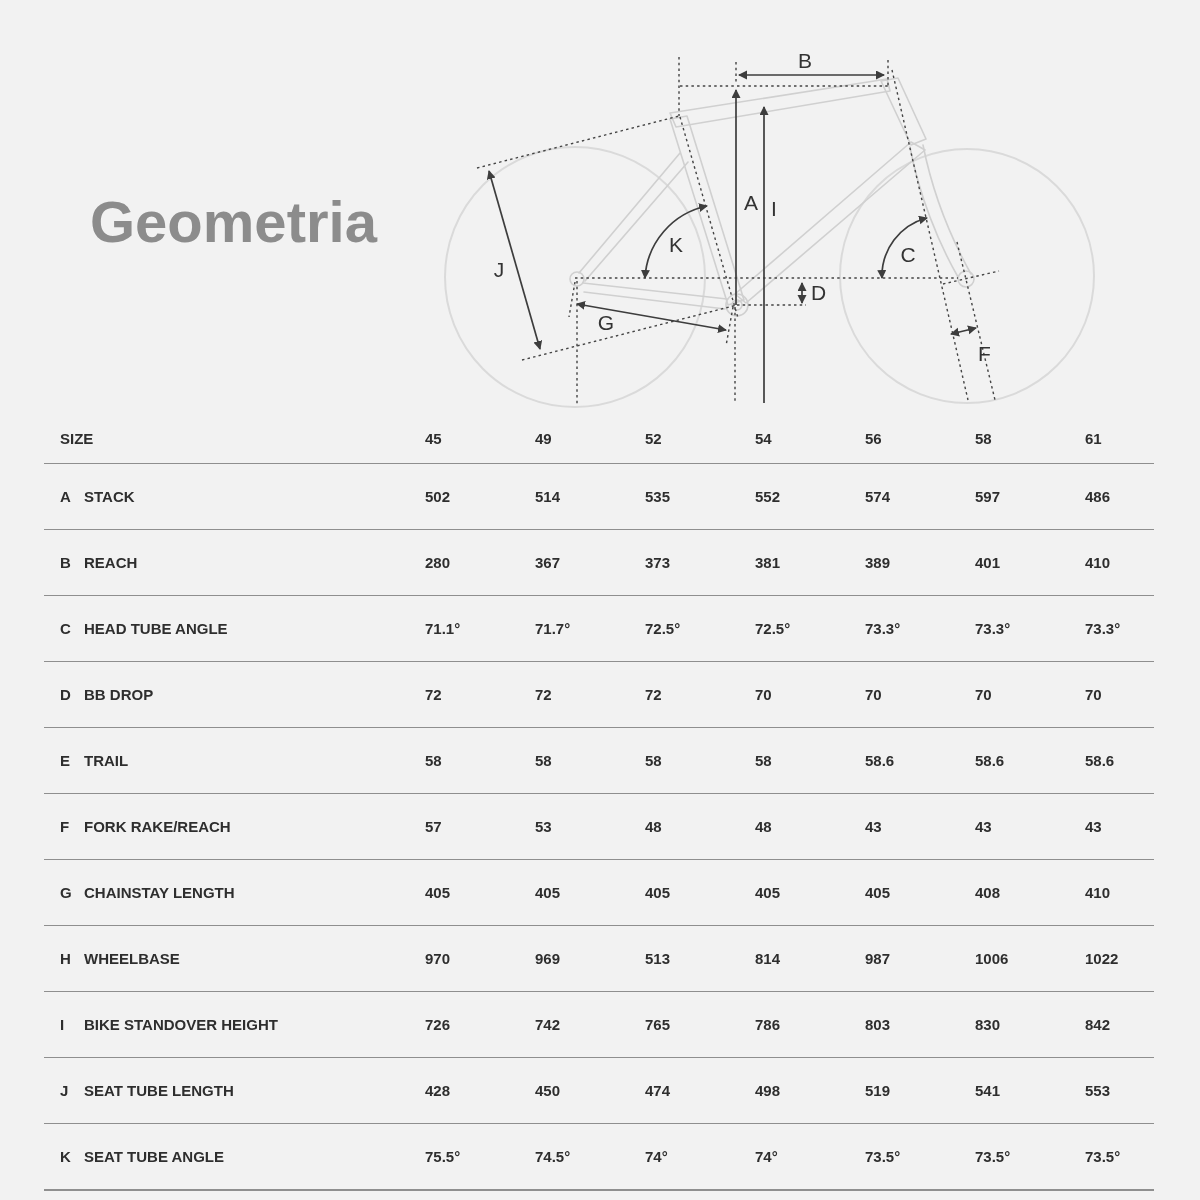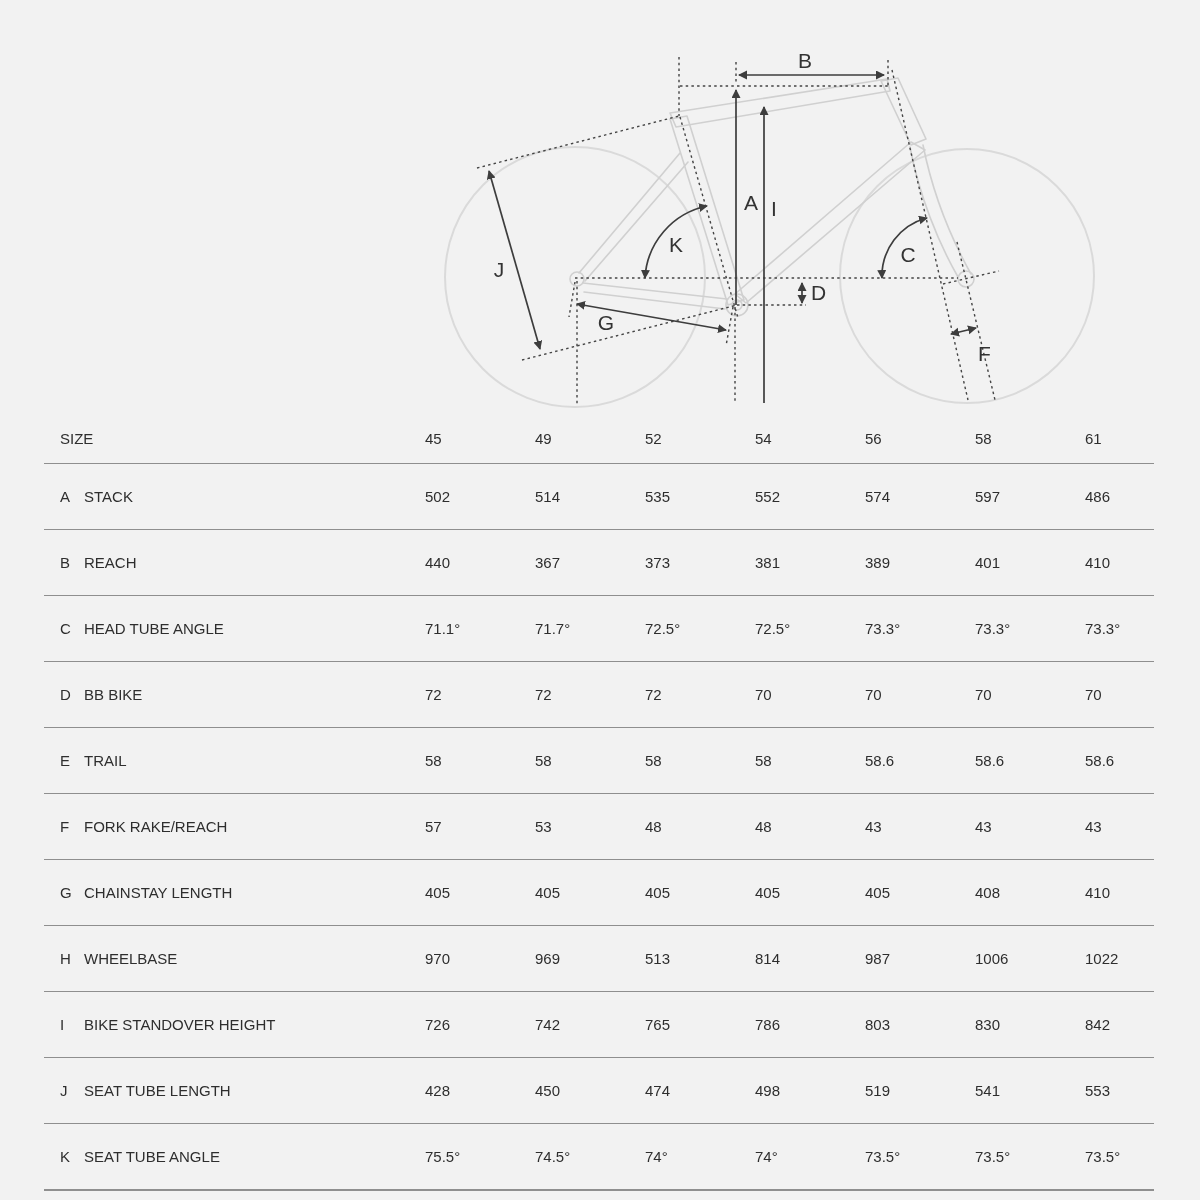"Geometria" div.page-title { html: none -> <div>Geometria</div> }
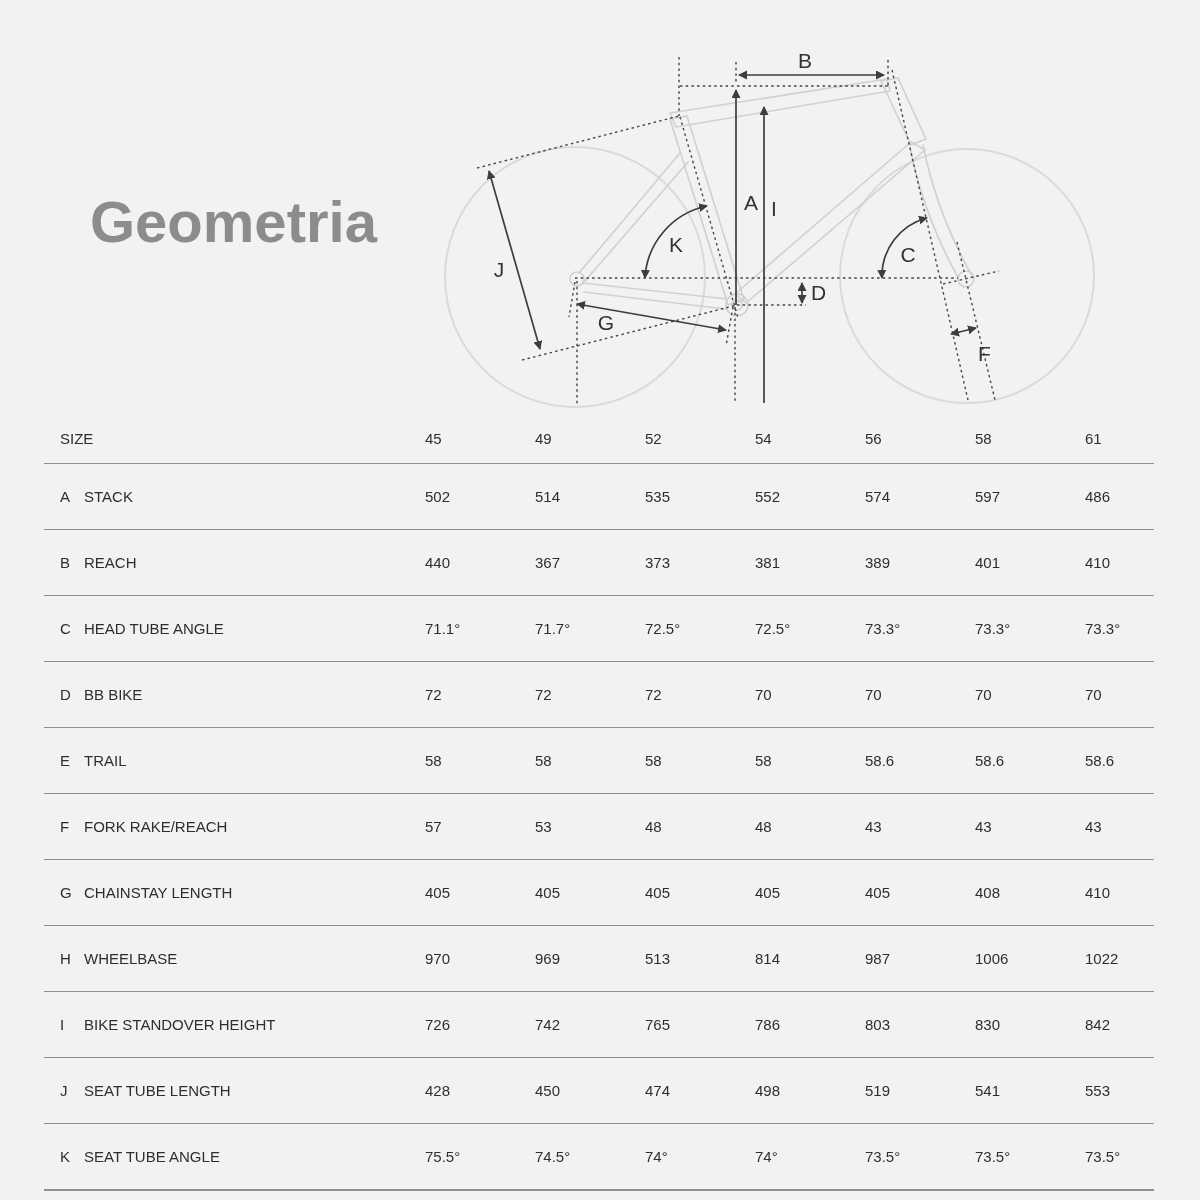"SIZE" .geo-table { font-weight: 400 -> 700 }
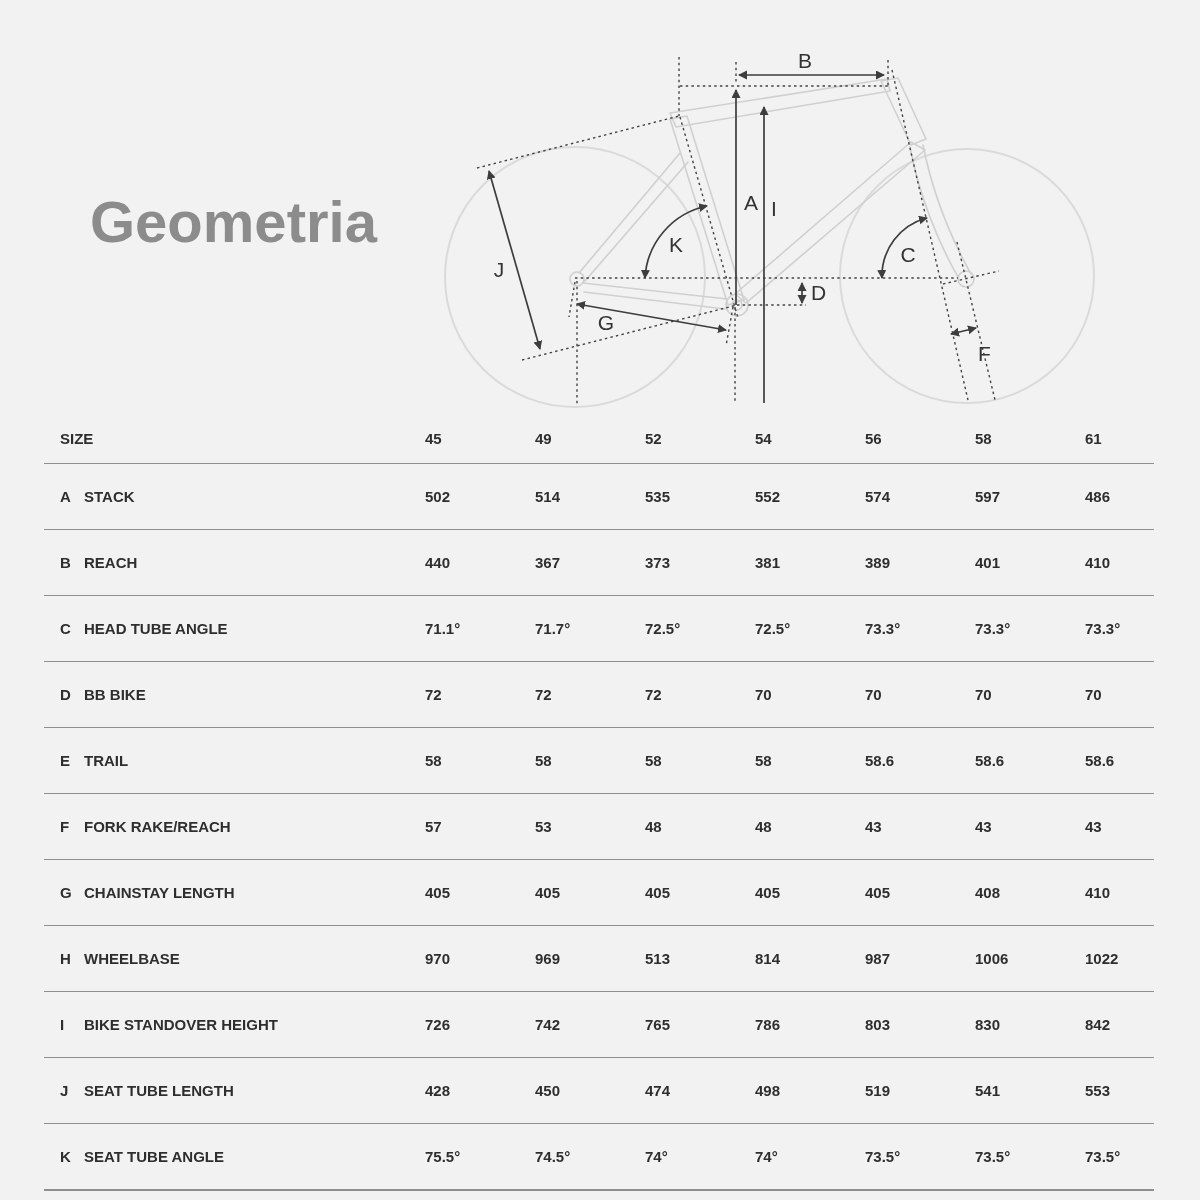"440" div.val { text: 440 -> 280 }
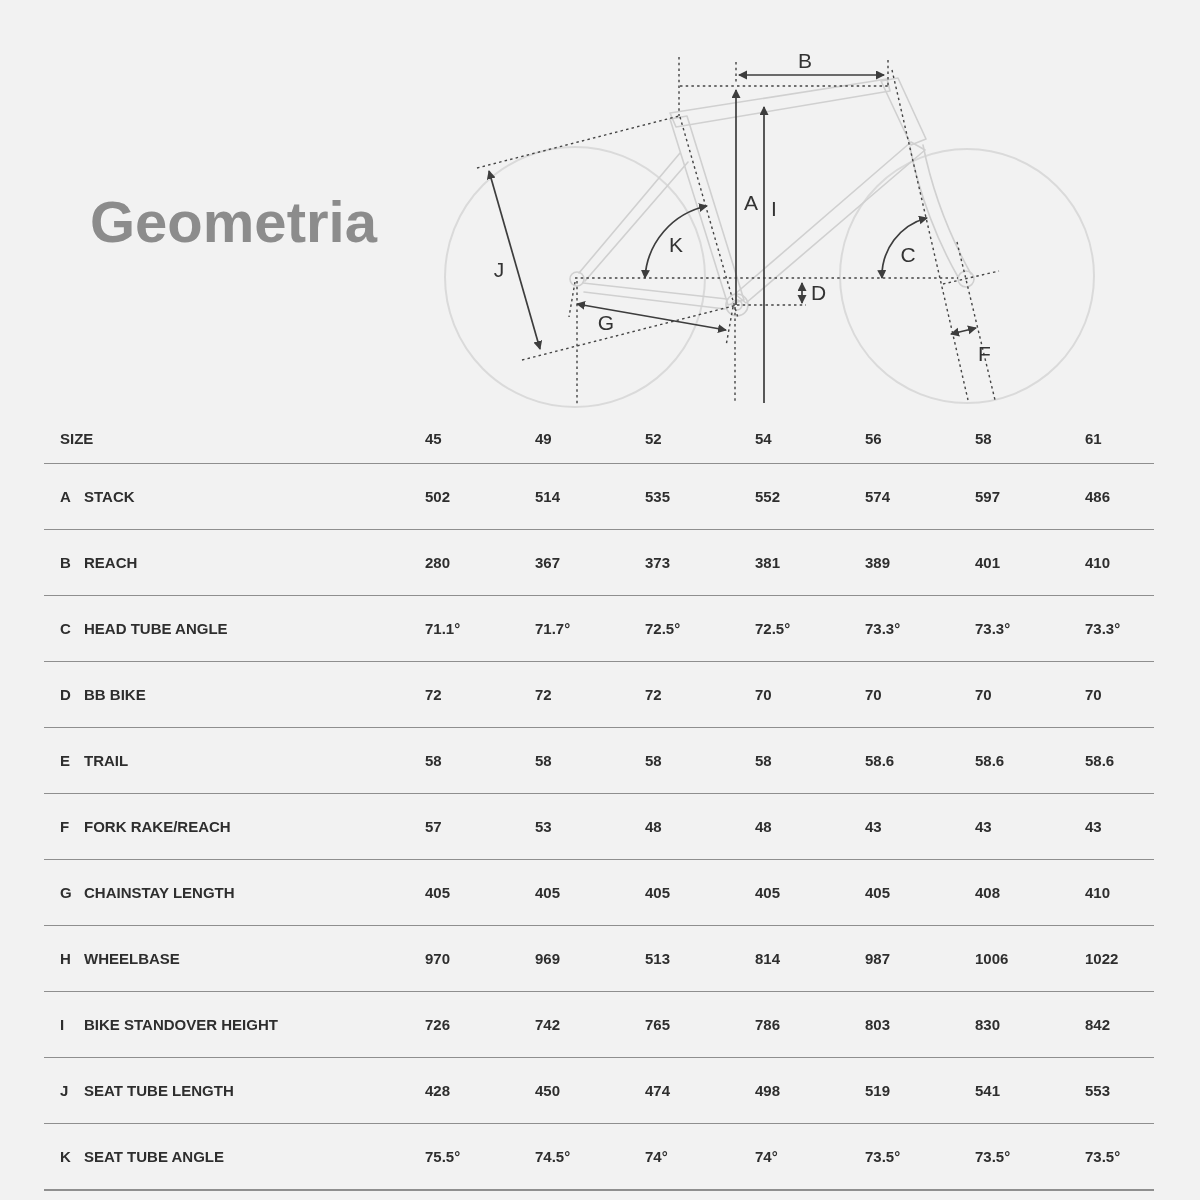"BB BIKE" span { text: BIKE -> DROP }
